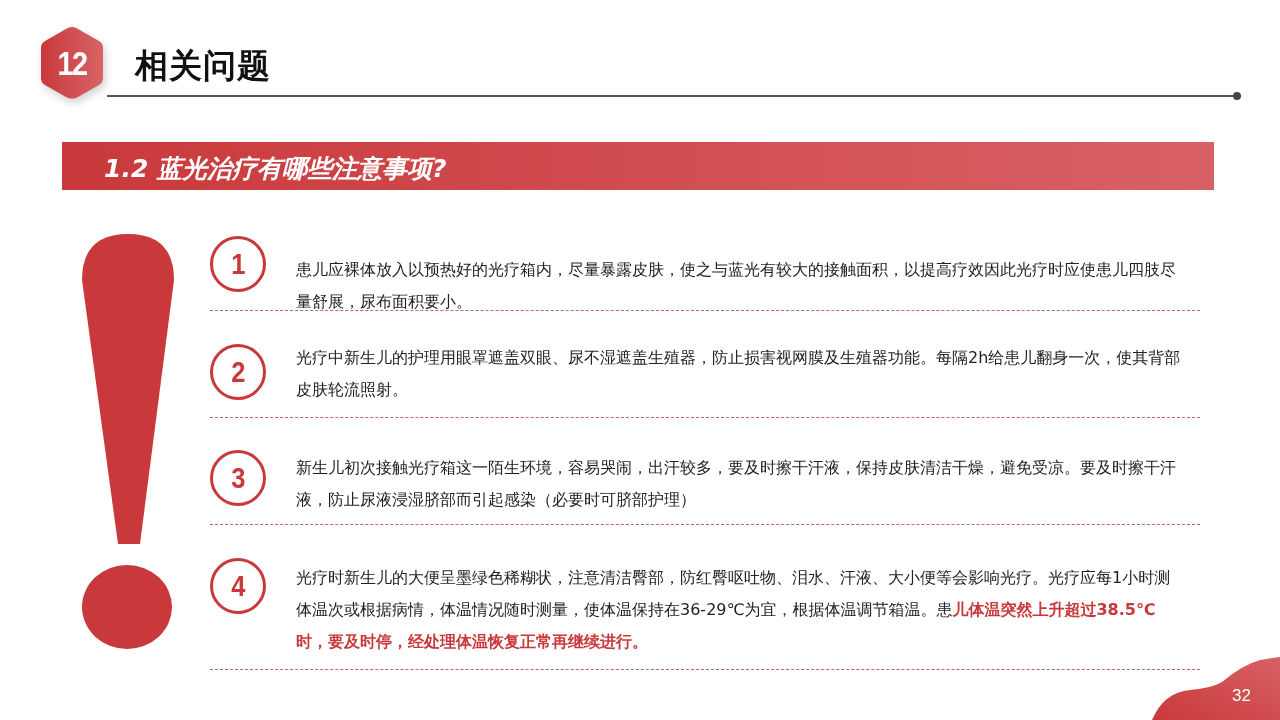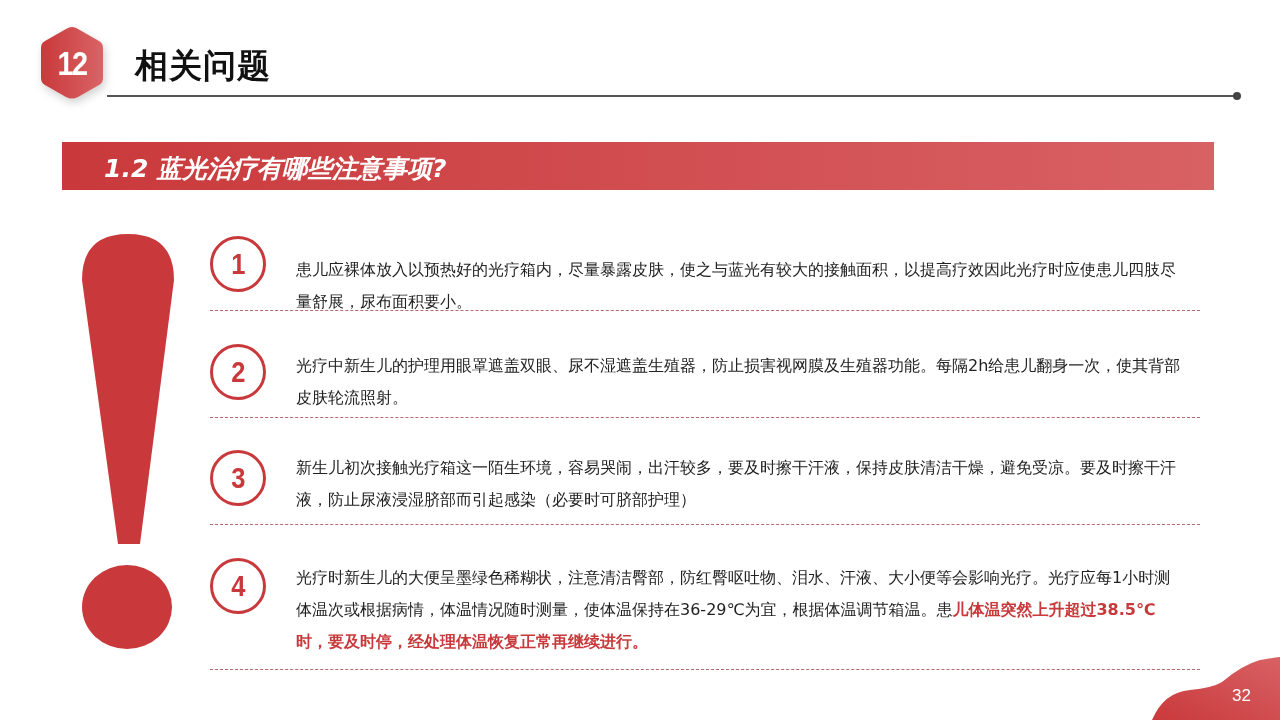"光疗中新生儿的护理用眼罩遮盖双眼、尿不湿遮盖生殖器，防止损害视网膜及生殖器功能。" div.item-text { top: 8px -> 0 }
